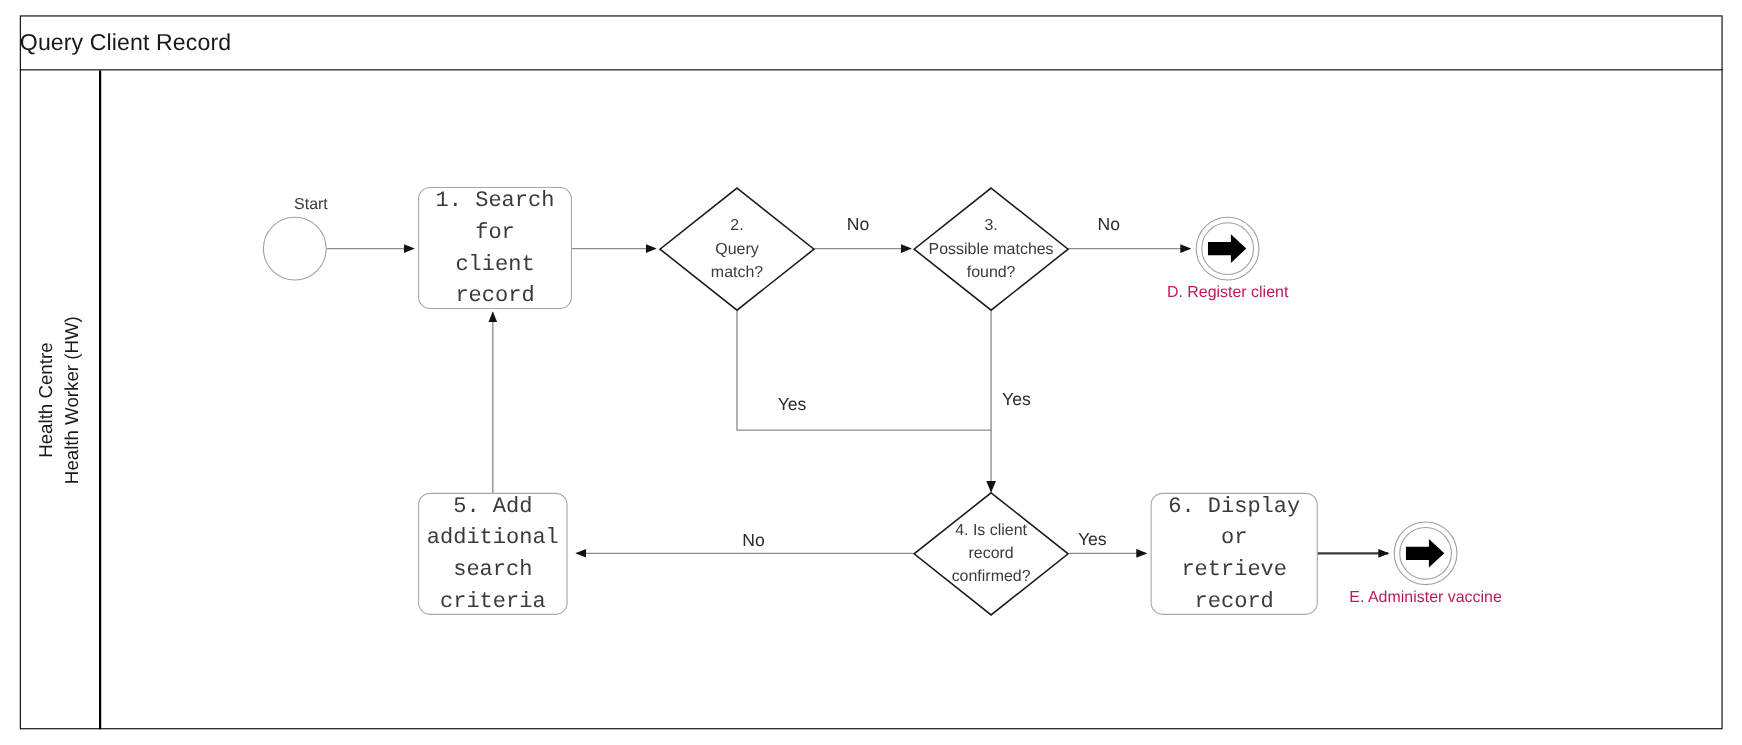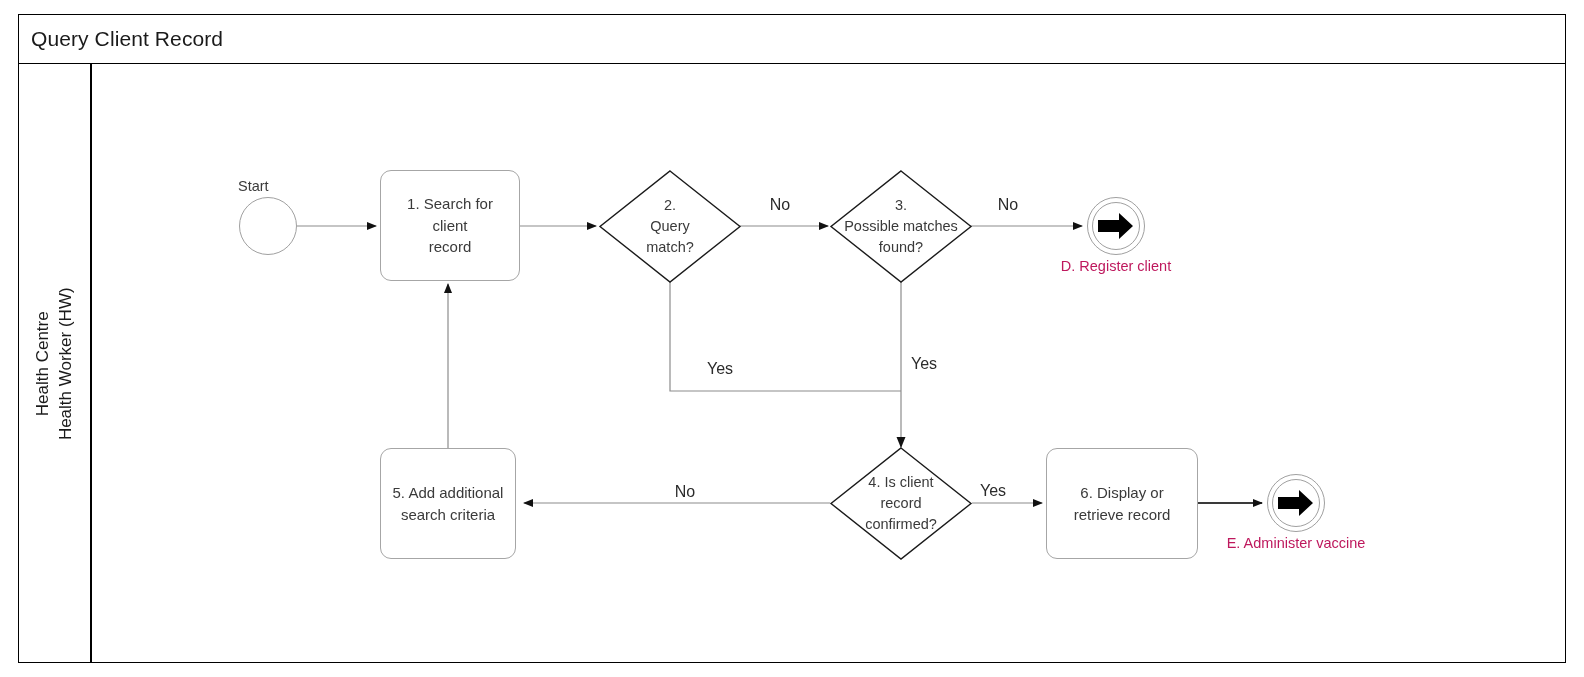"Query Client Record" .pool-title { padding-left: 13px -> none }
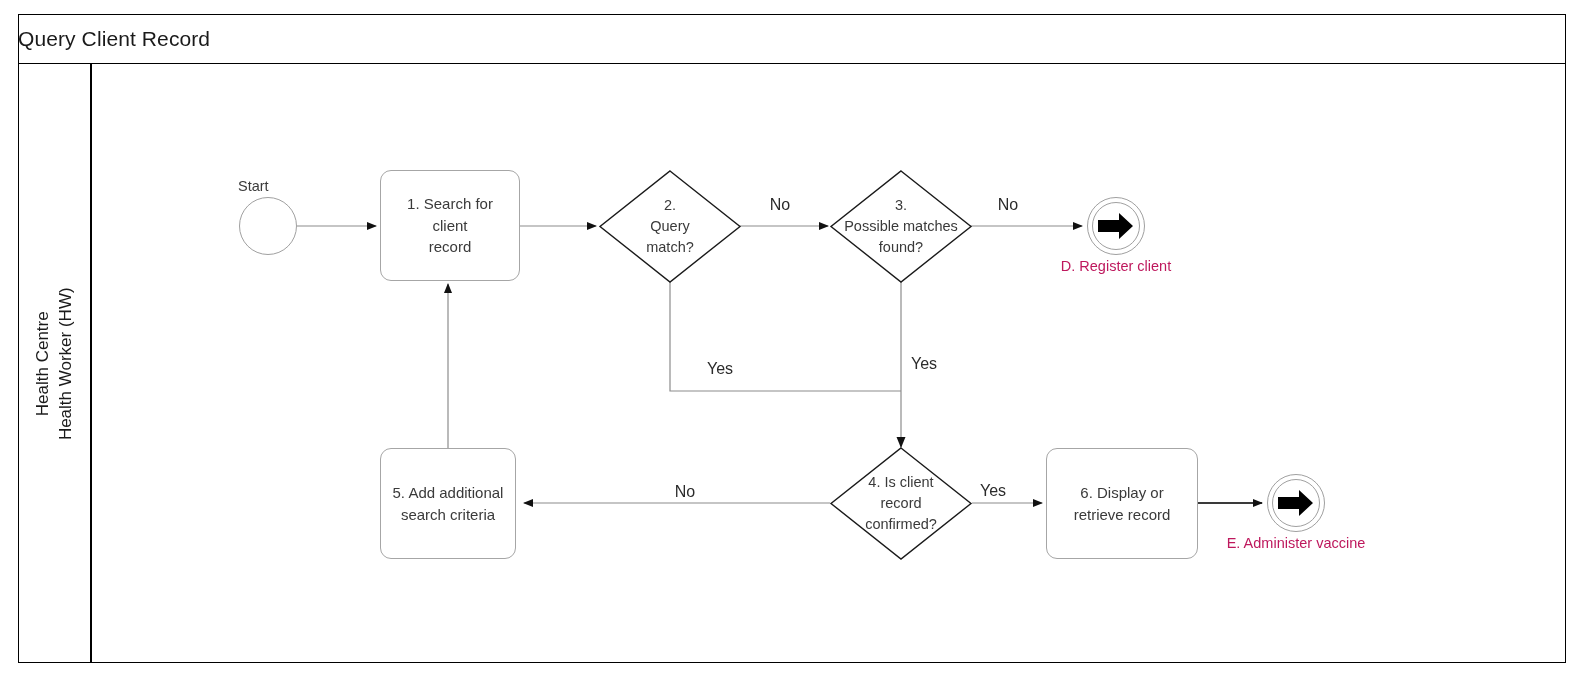"Start" .start-label { text-align: left -> right }
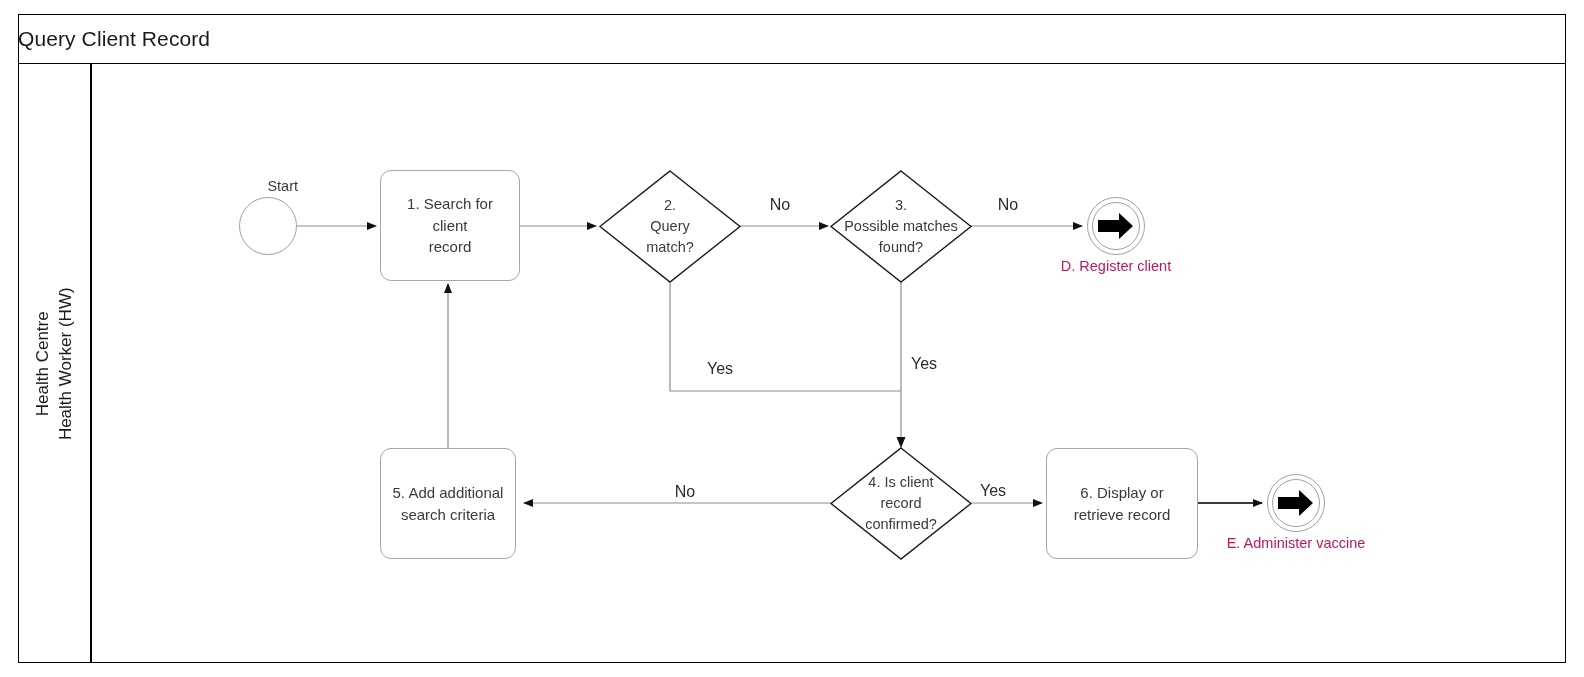"1. Search for client" .task { font-family: none -> Liberation Mono, monospace; font-size: 15px -> 20px }
